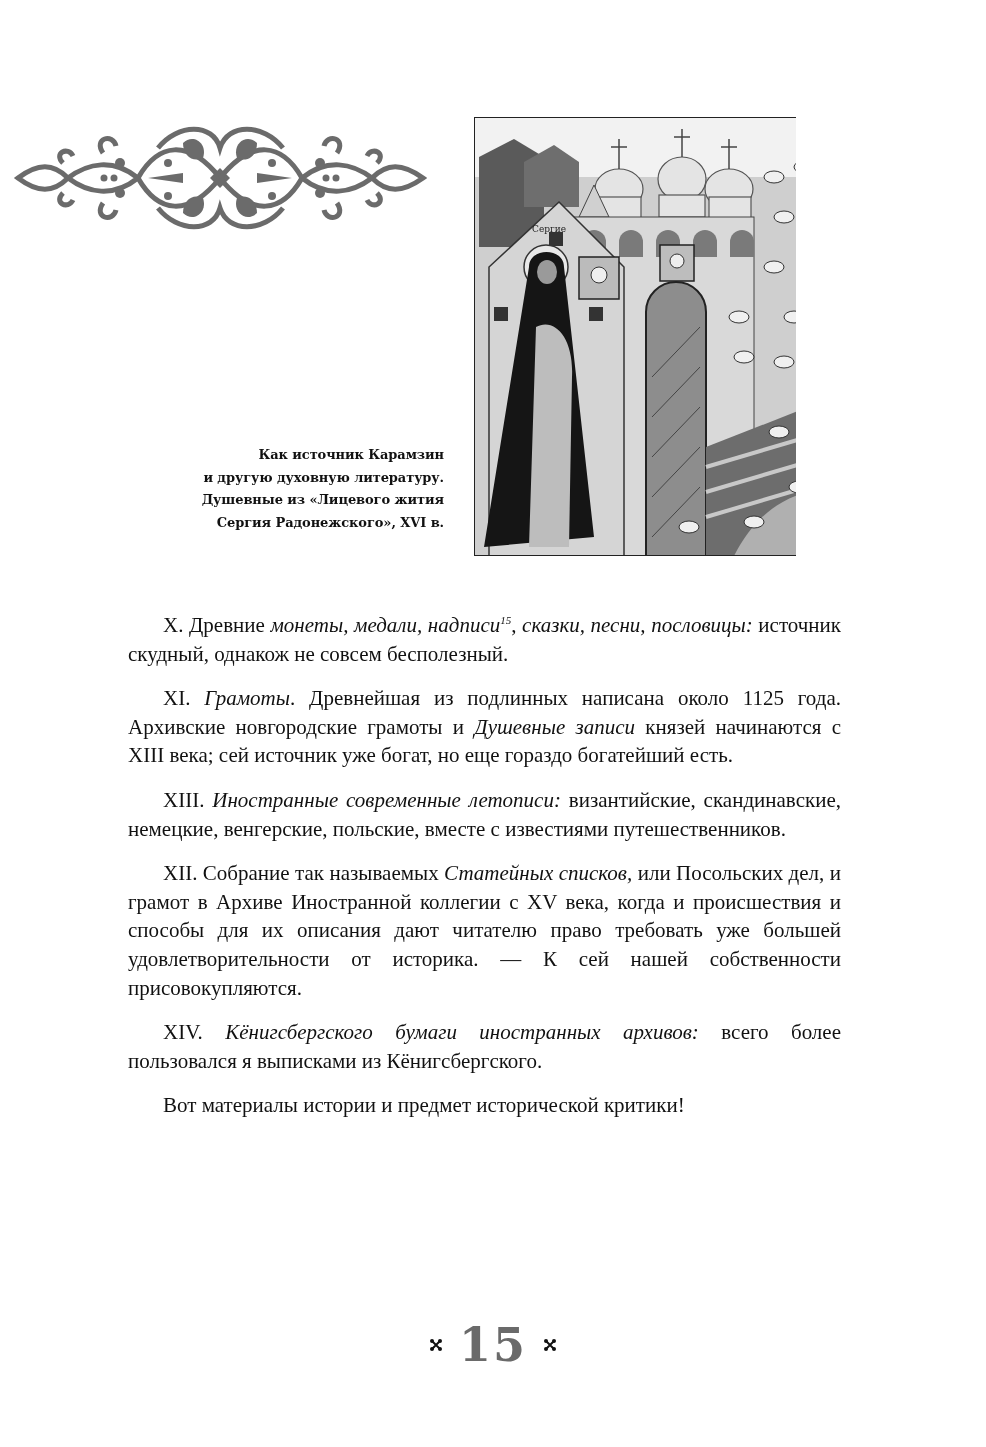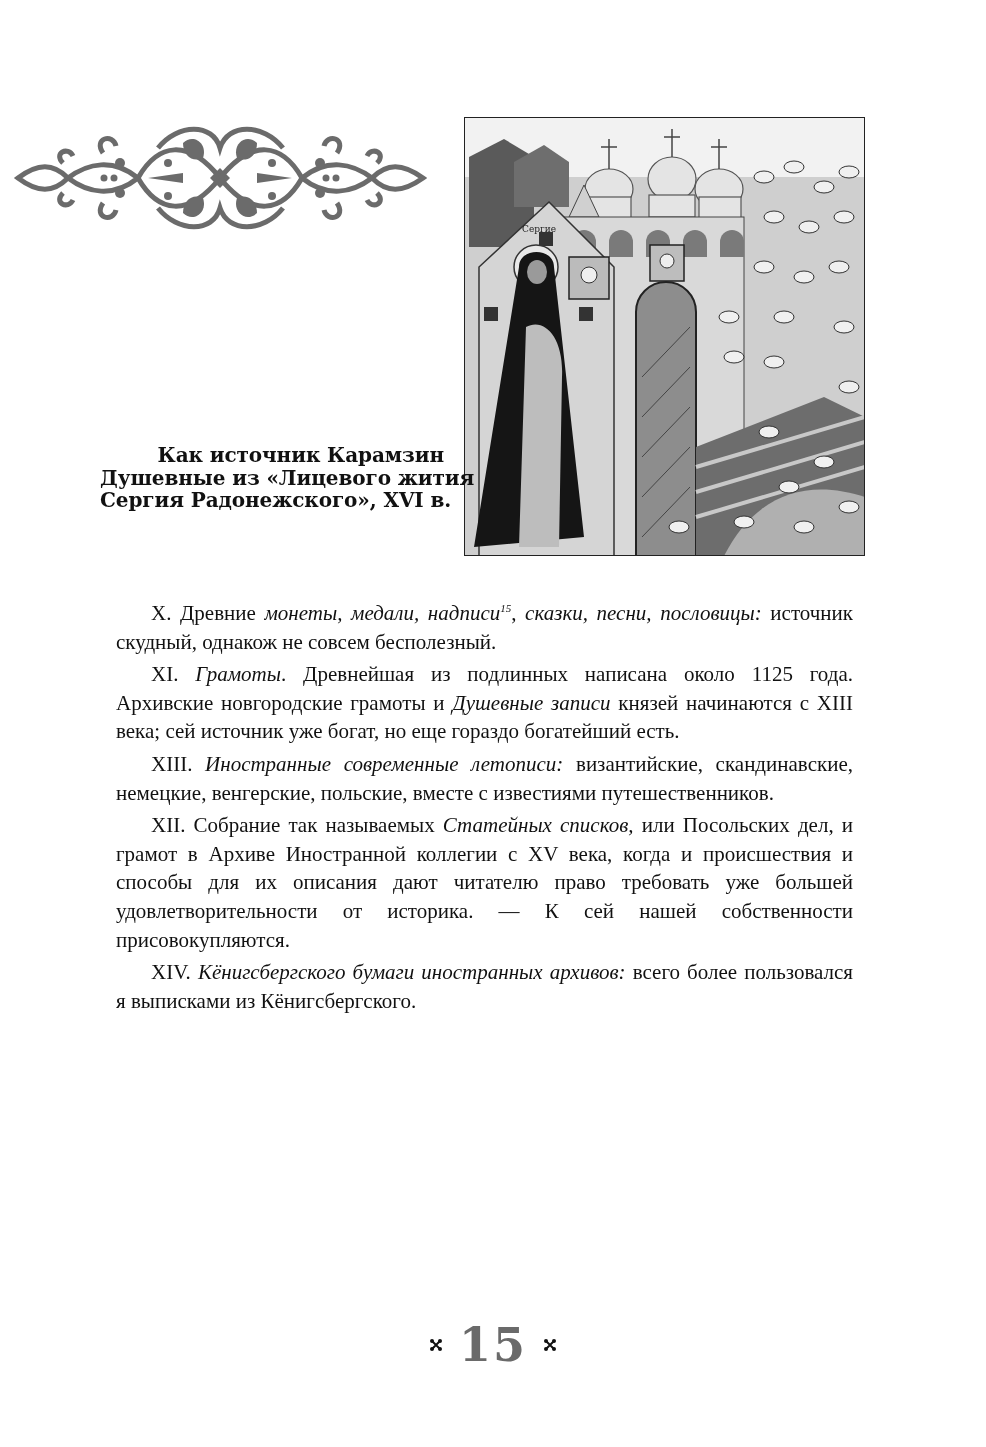"Сергие" .figure { left: 464px -> 474px; width: 401px -> 322px }
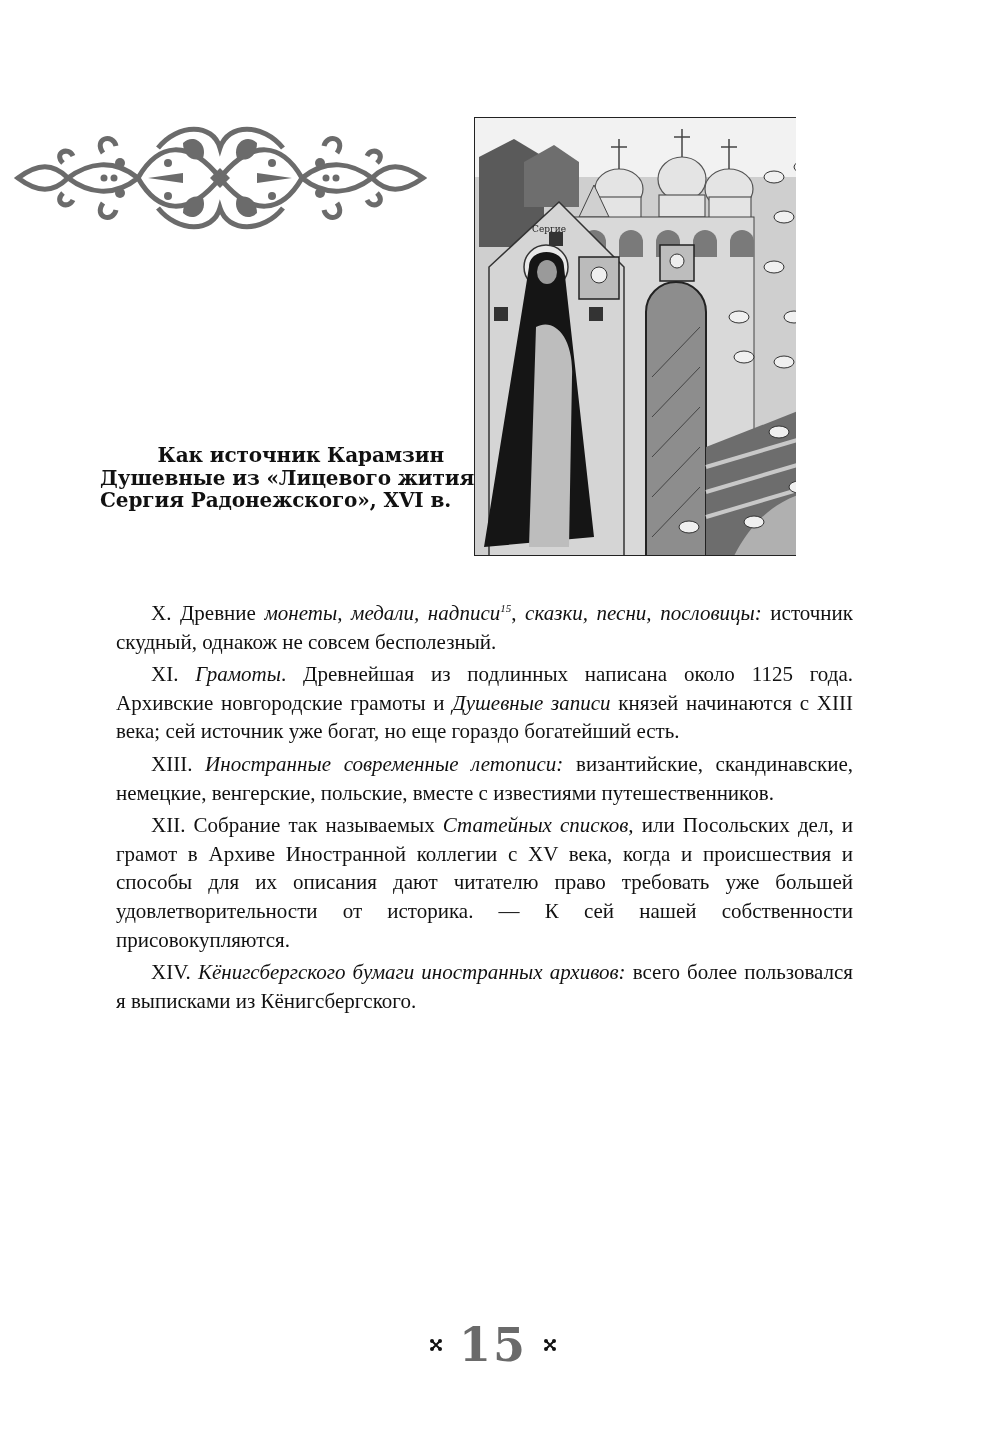"Как источник Карамзин" .caption { font-size: 20px -> 13px }
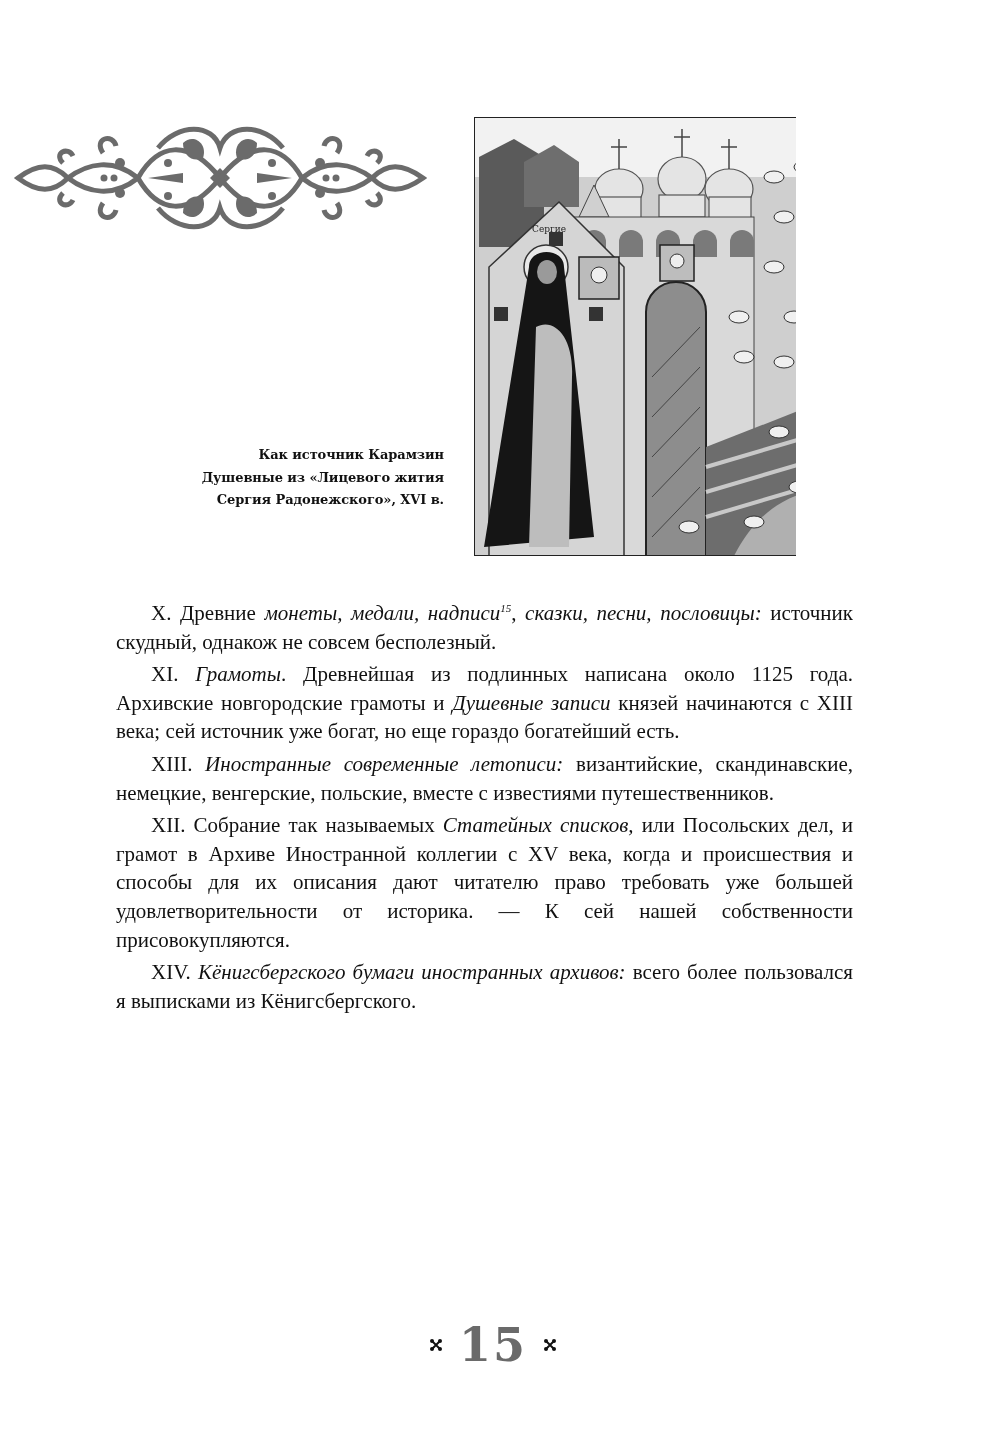"и другую духовную литературу." span.line { html: none -> <span>и другую духовную литературу.</span> }
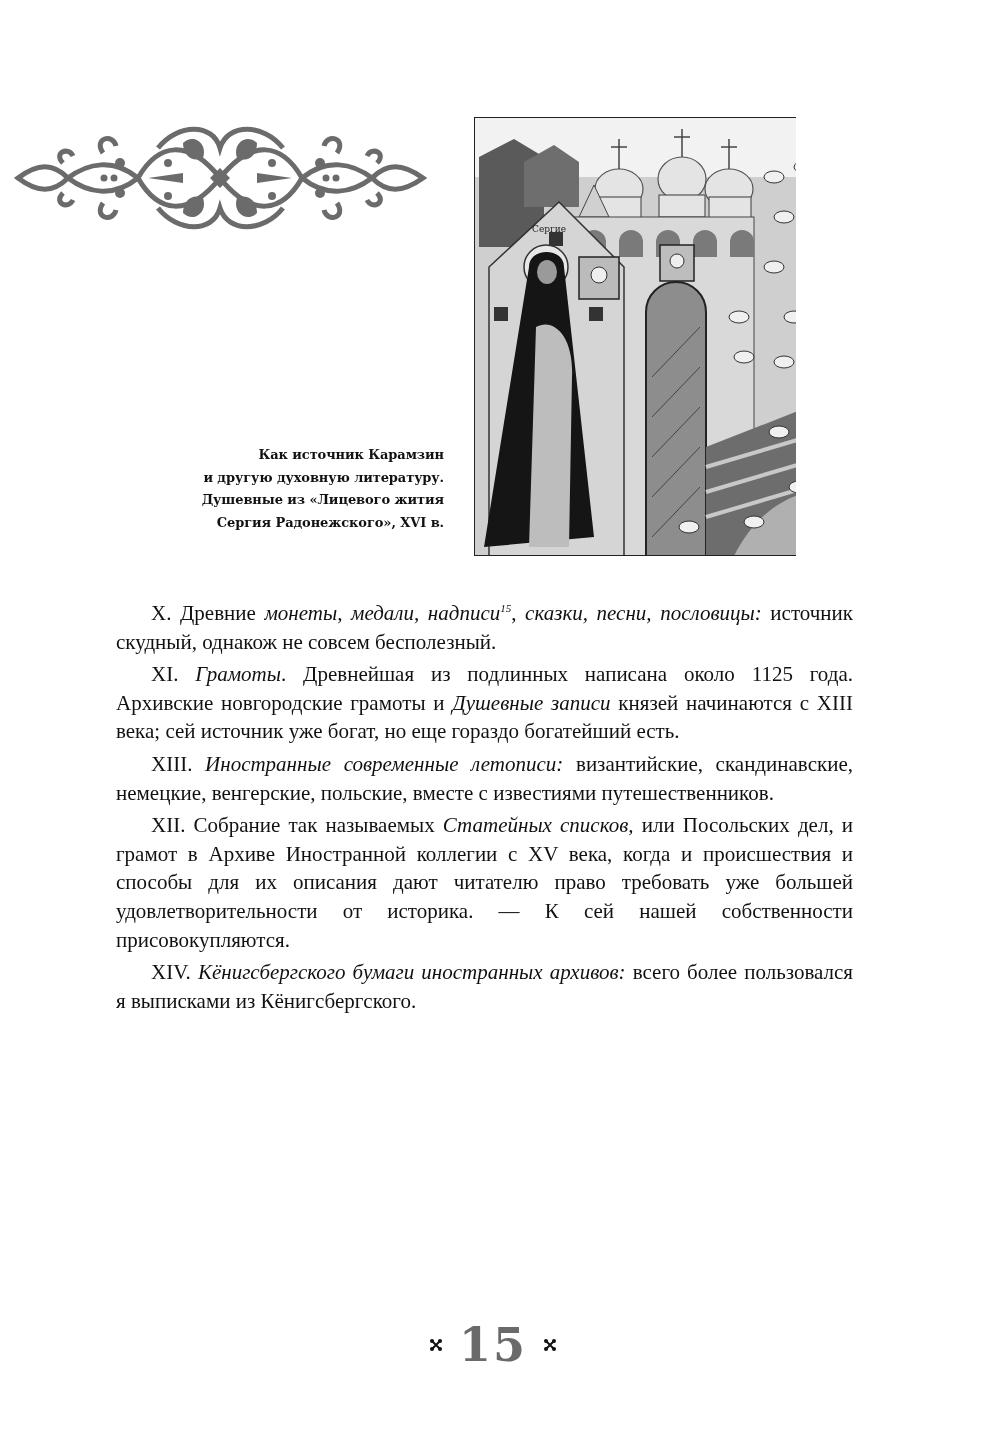"X. Древние монеты, медали, надписи15," .body-text p { margin: 4px -> 16px }
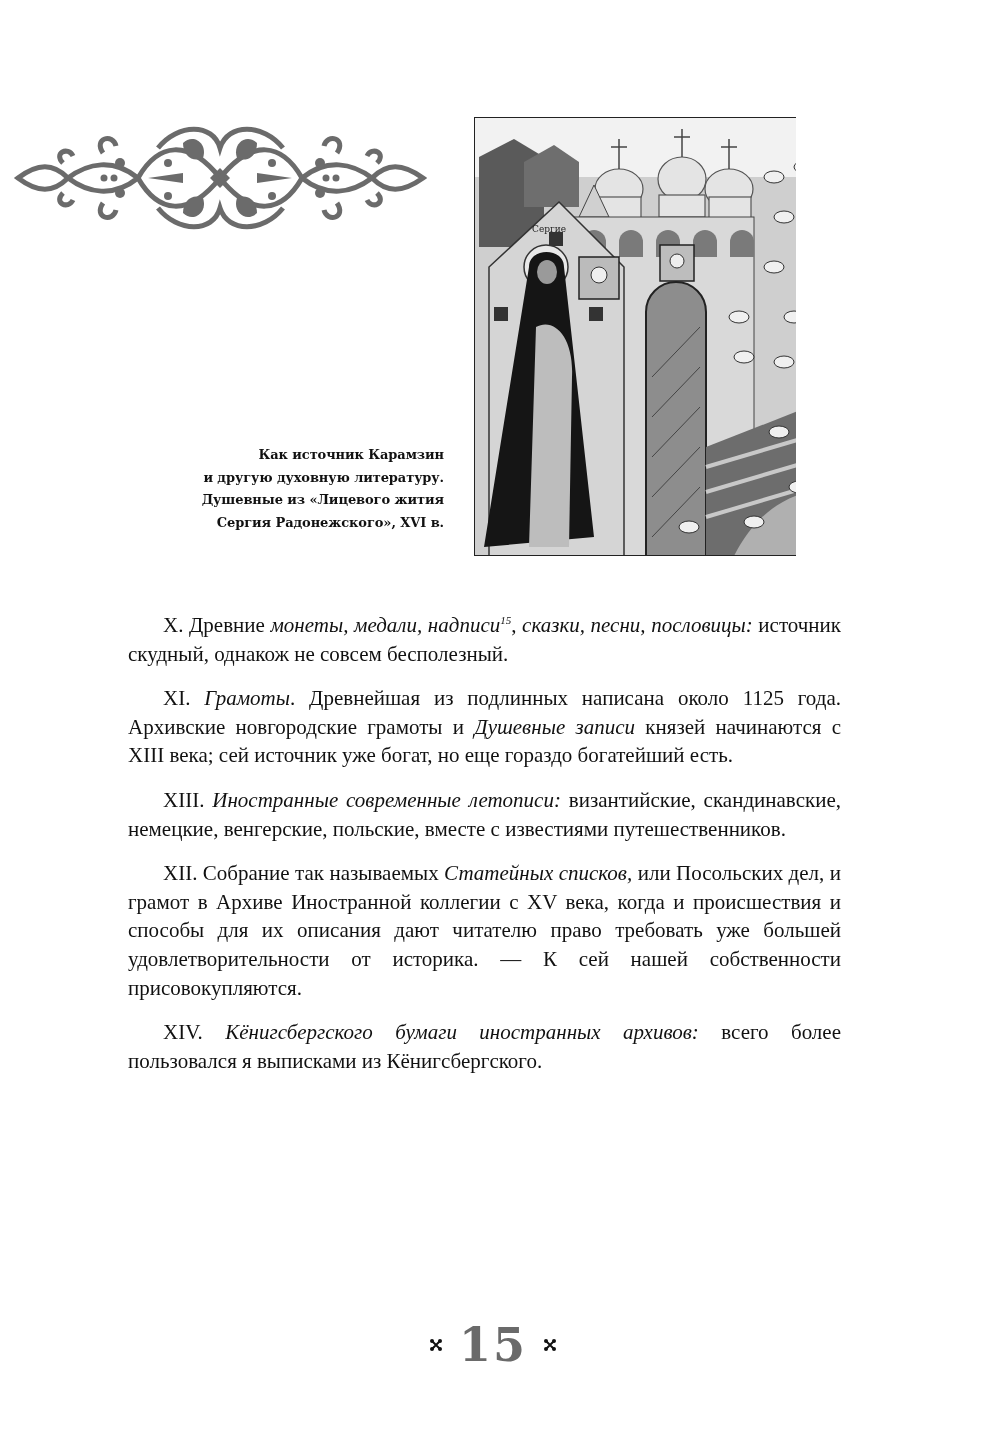"Вот материалы истории и предмет" p { html: none -> <p> <span>Вот материалы истории и предмет исторической критики!</span> </p> }
